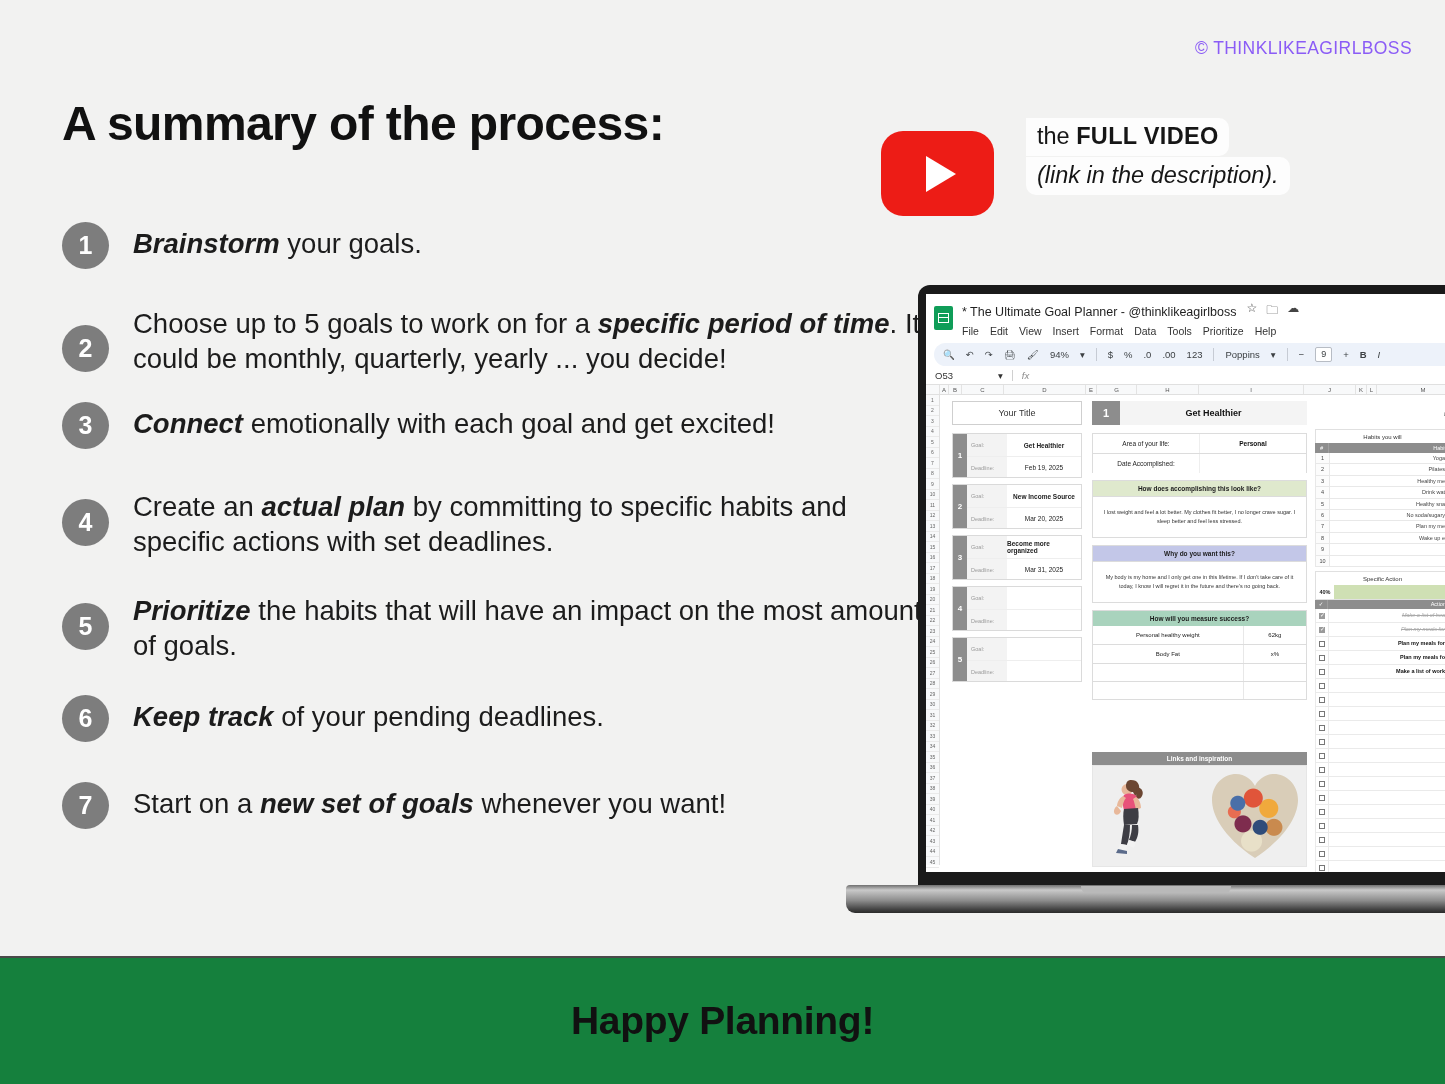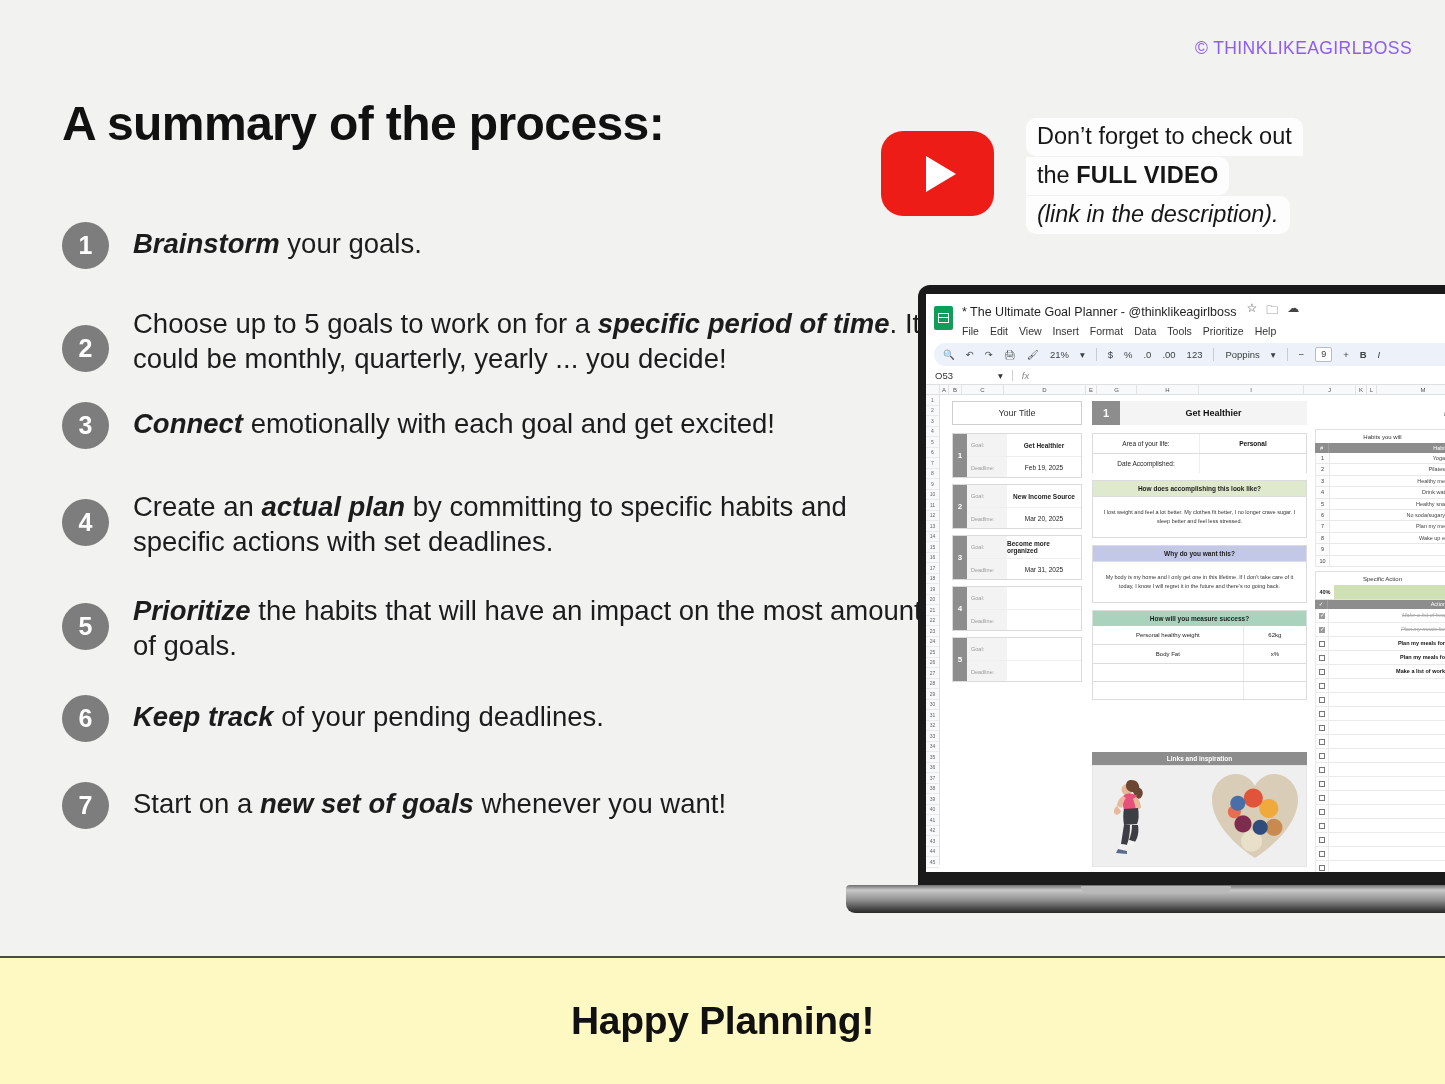"Don’t forget to check out" div { html: <div><span>Don’t forget to check out</span></div> -> none }
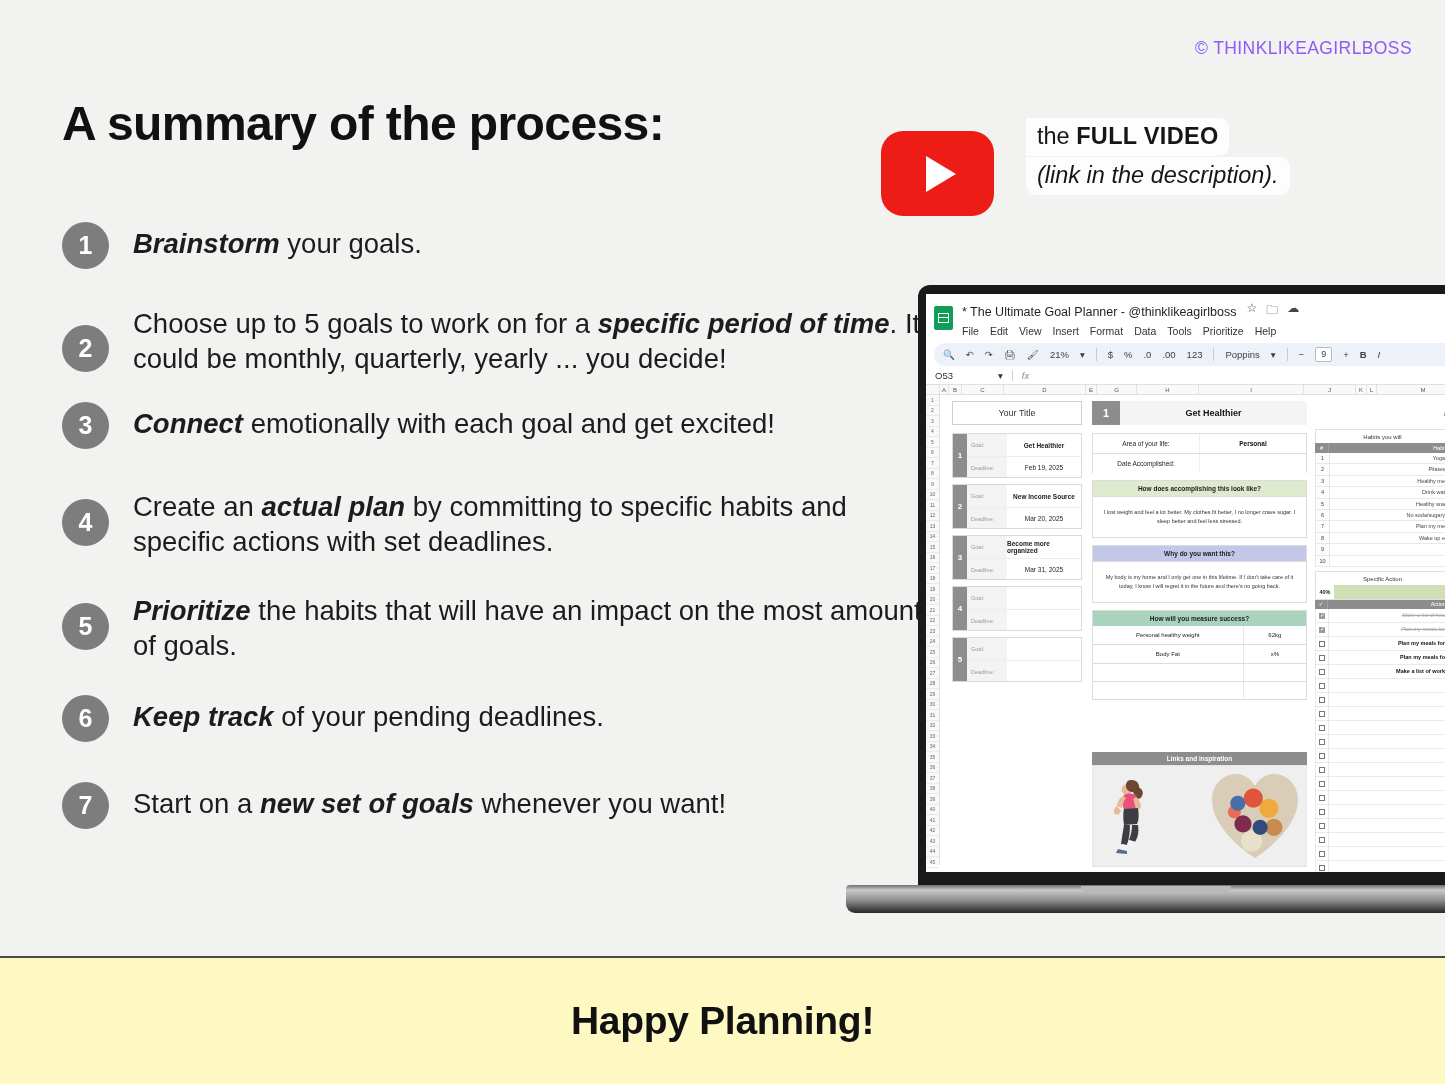"21%" span { text: 21% -> 94% }
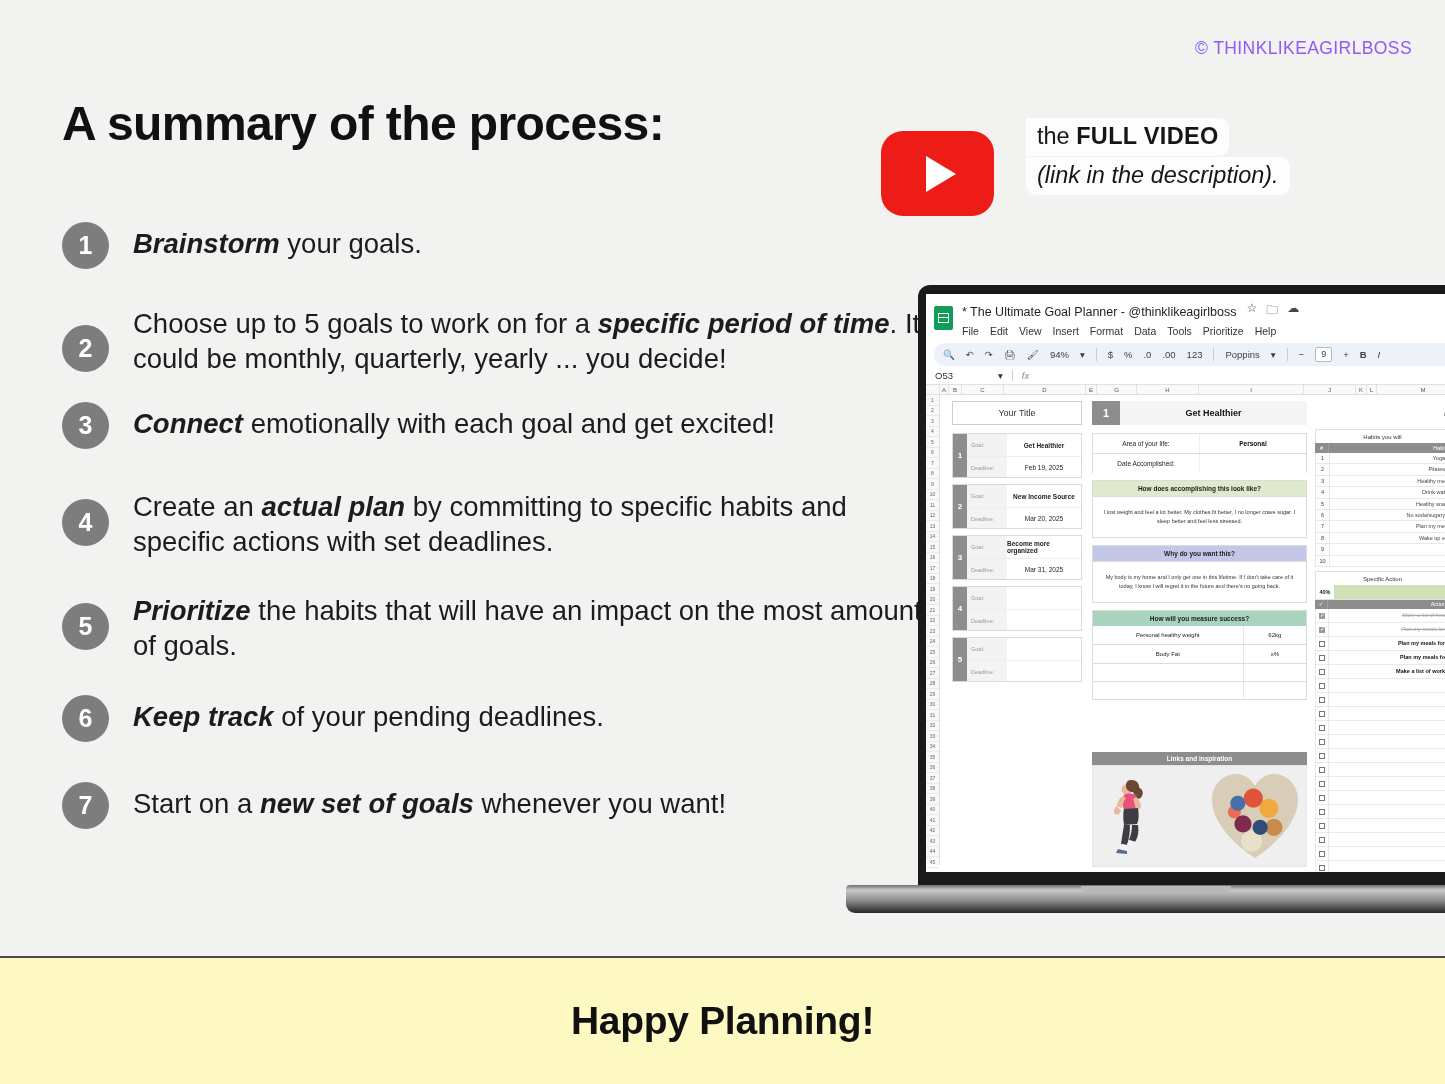"Happy Planning!" .footer { background: #fef9c3 -> #15803d }
